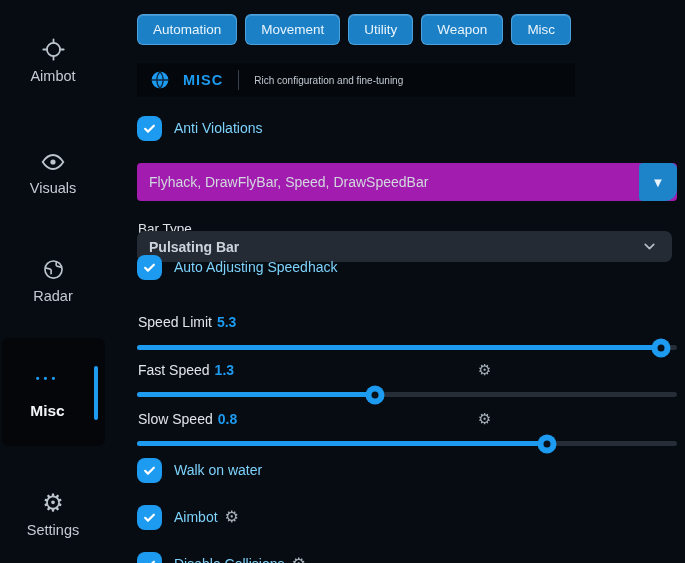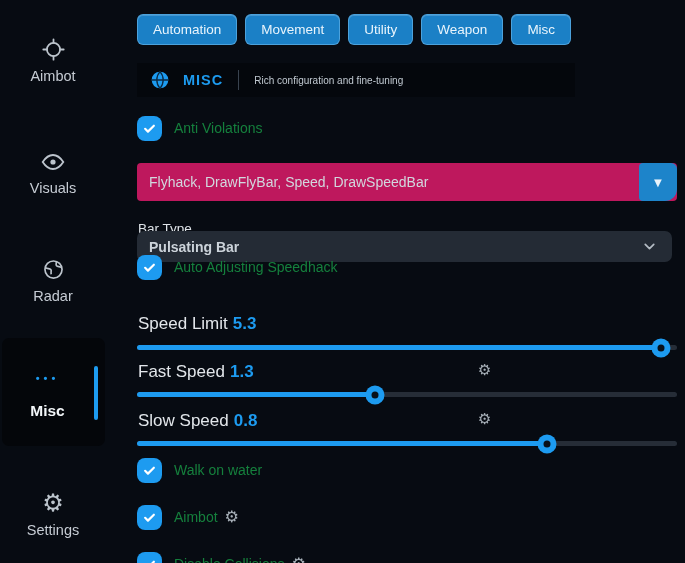"Anti Violations" .check-row .clabel { color: #15803d -> #7dd3fc }
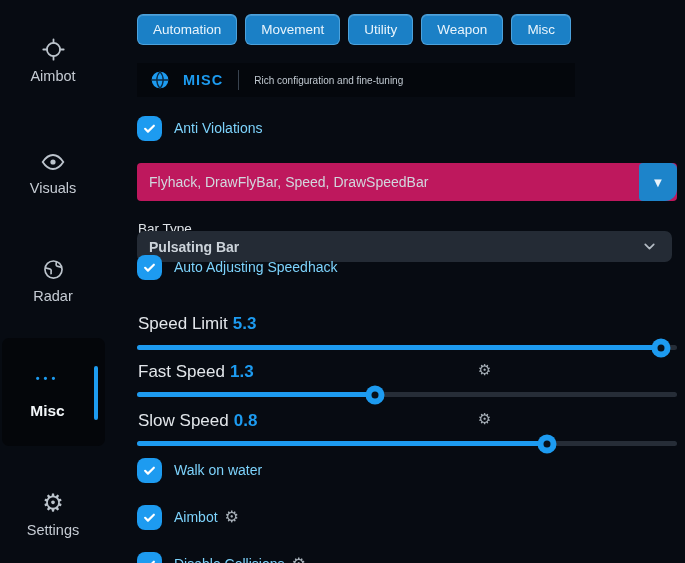"Flyhack, DrawFlyBar, Speed, DrawSpeedBar" .multiselect { background: #be185d -> #a21caf }
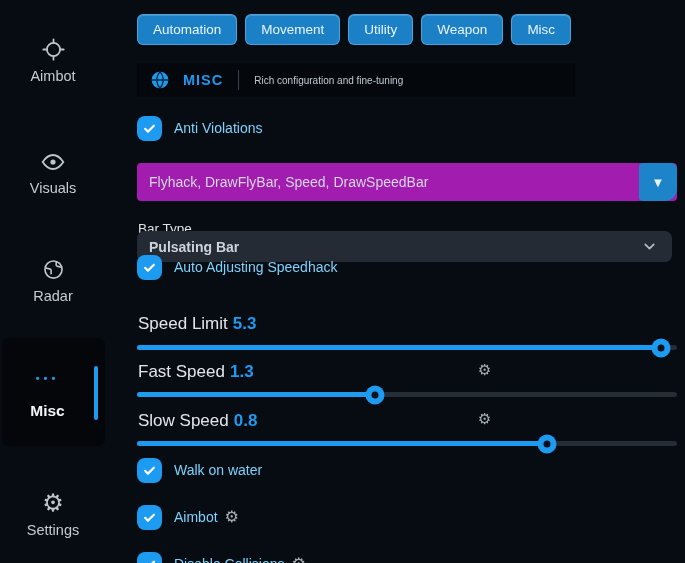"Speed Limit 5.3" .slider-label { font-size: 17px -> 14px }
